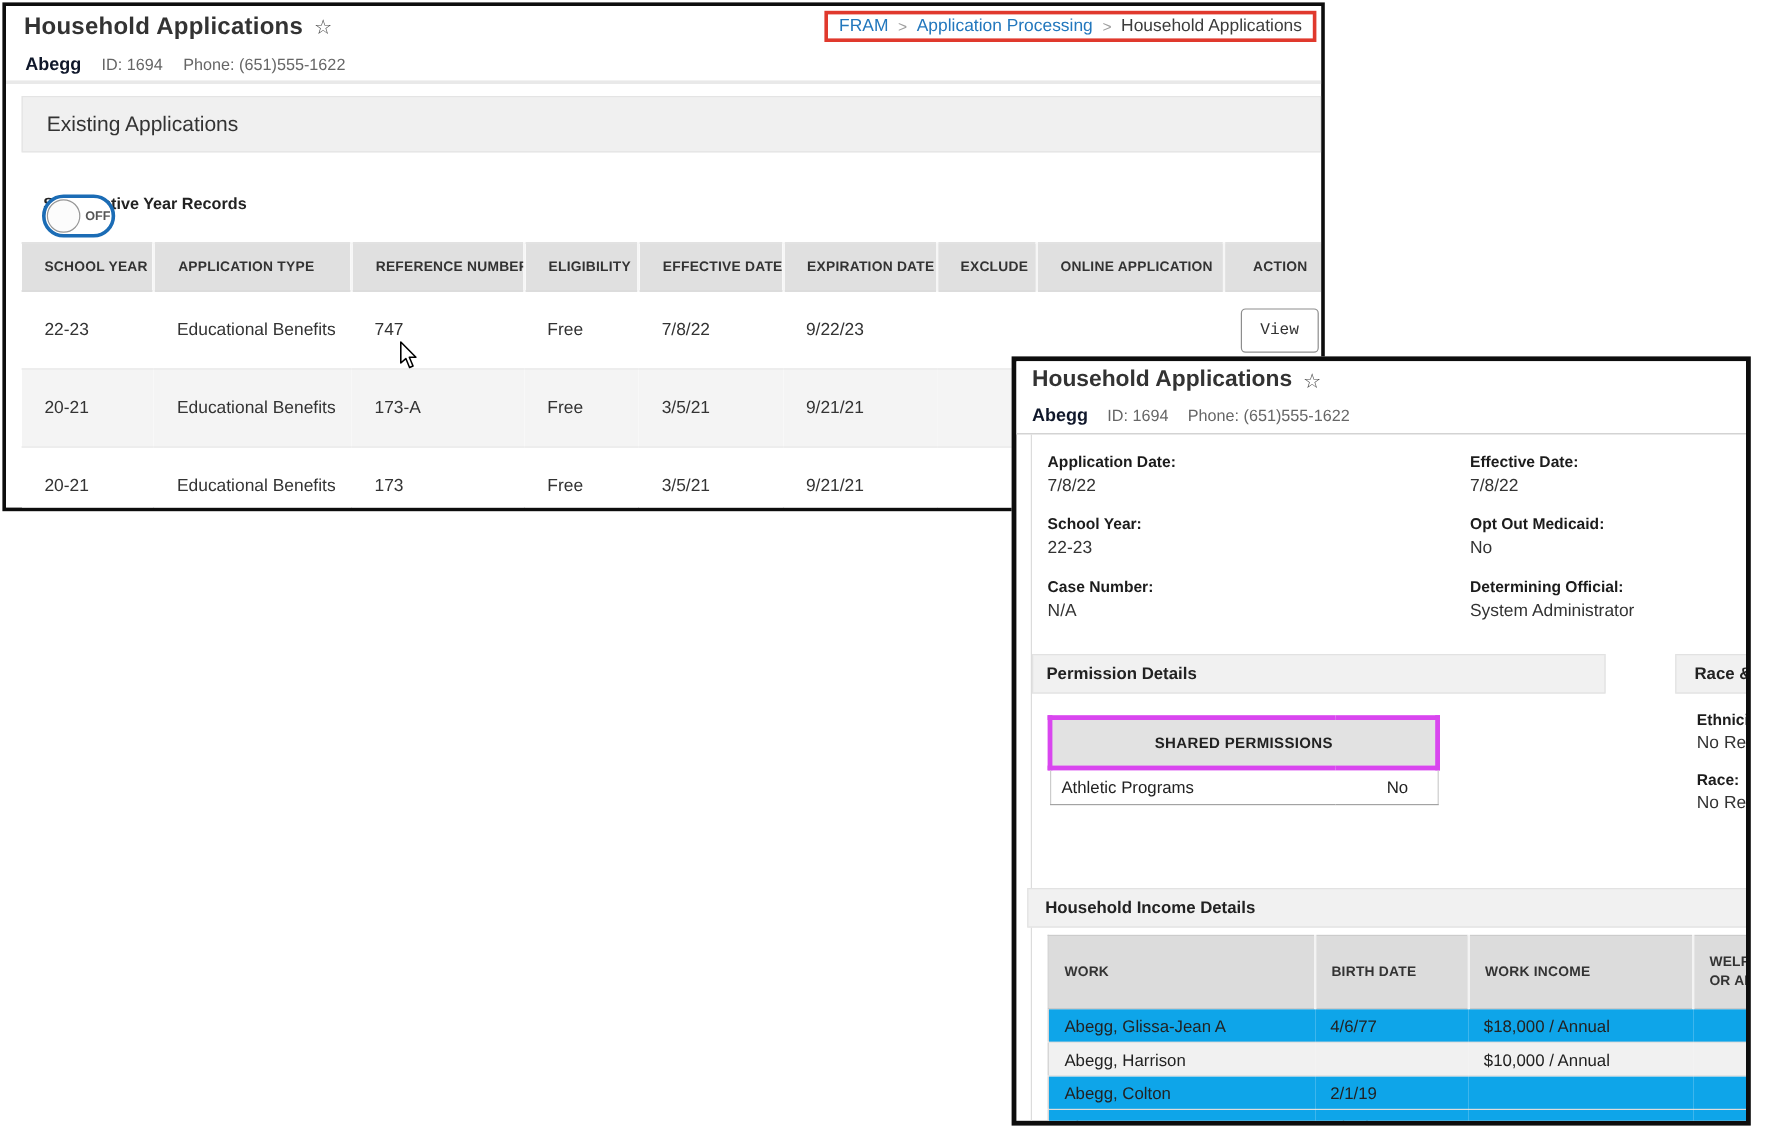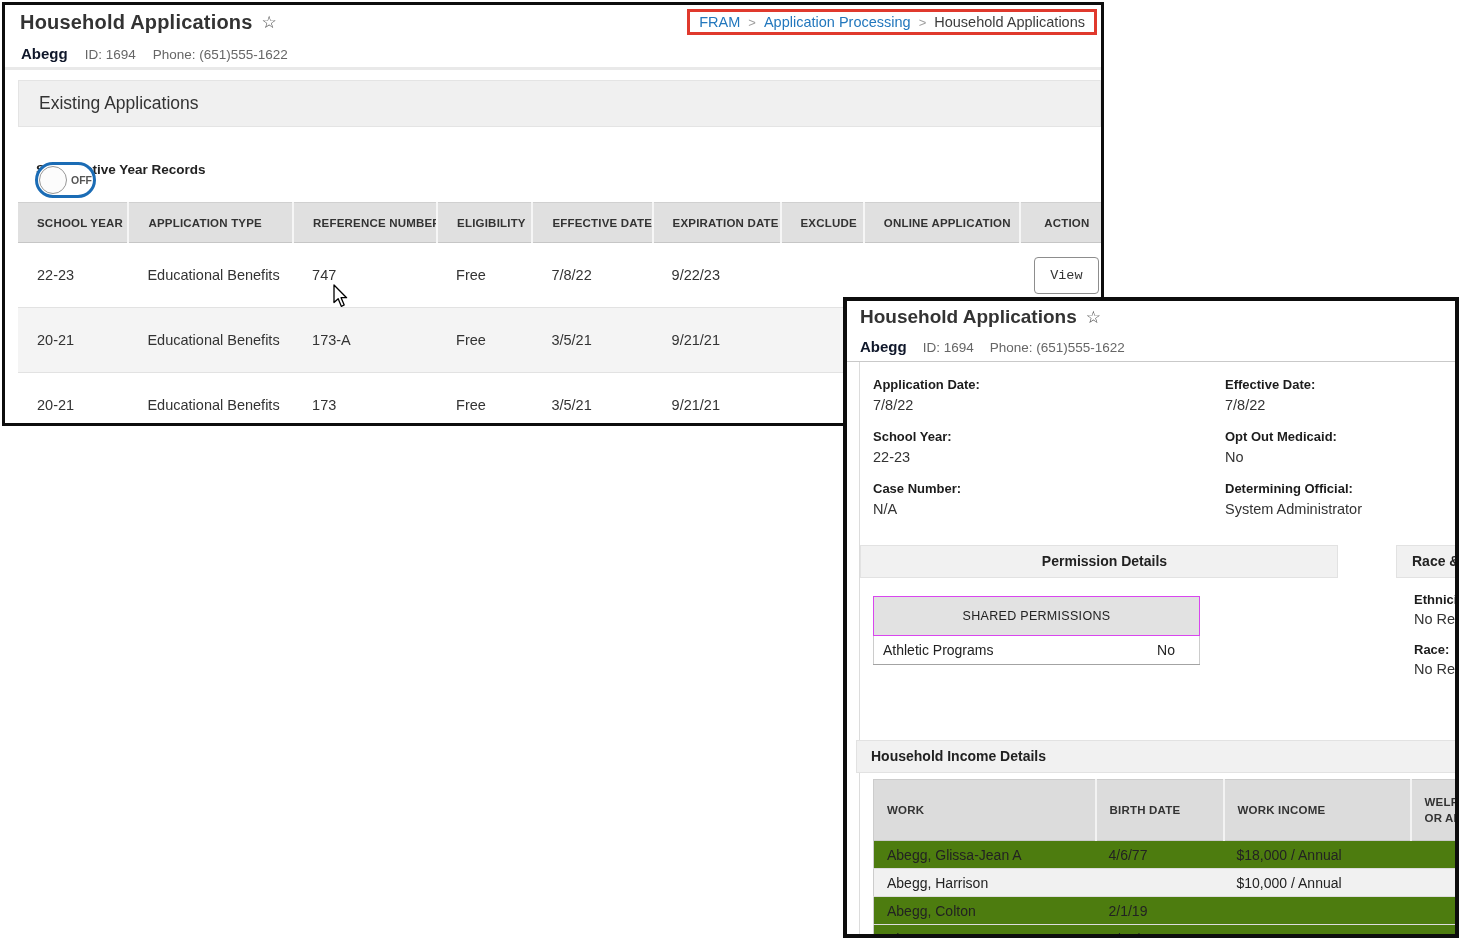"Permission Details" .perm-bar { text-align: center -> none }
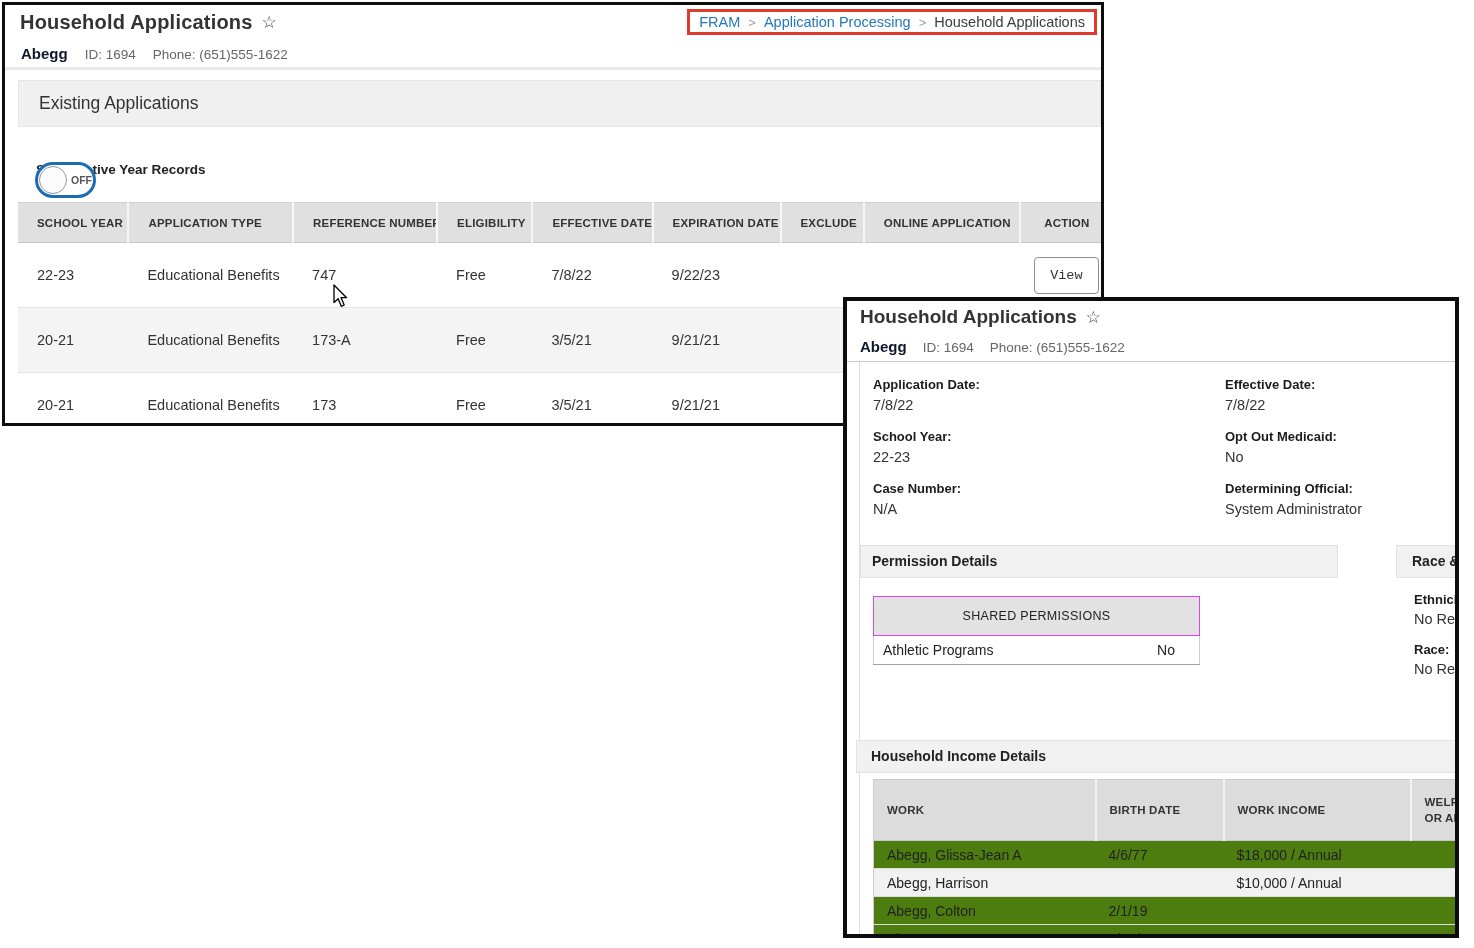"SHARED PERMISSIONS" .shperm th { border: 1px solid #d946ef -> 4px solid #d946ef; font-weight: normal -> bold }
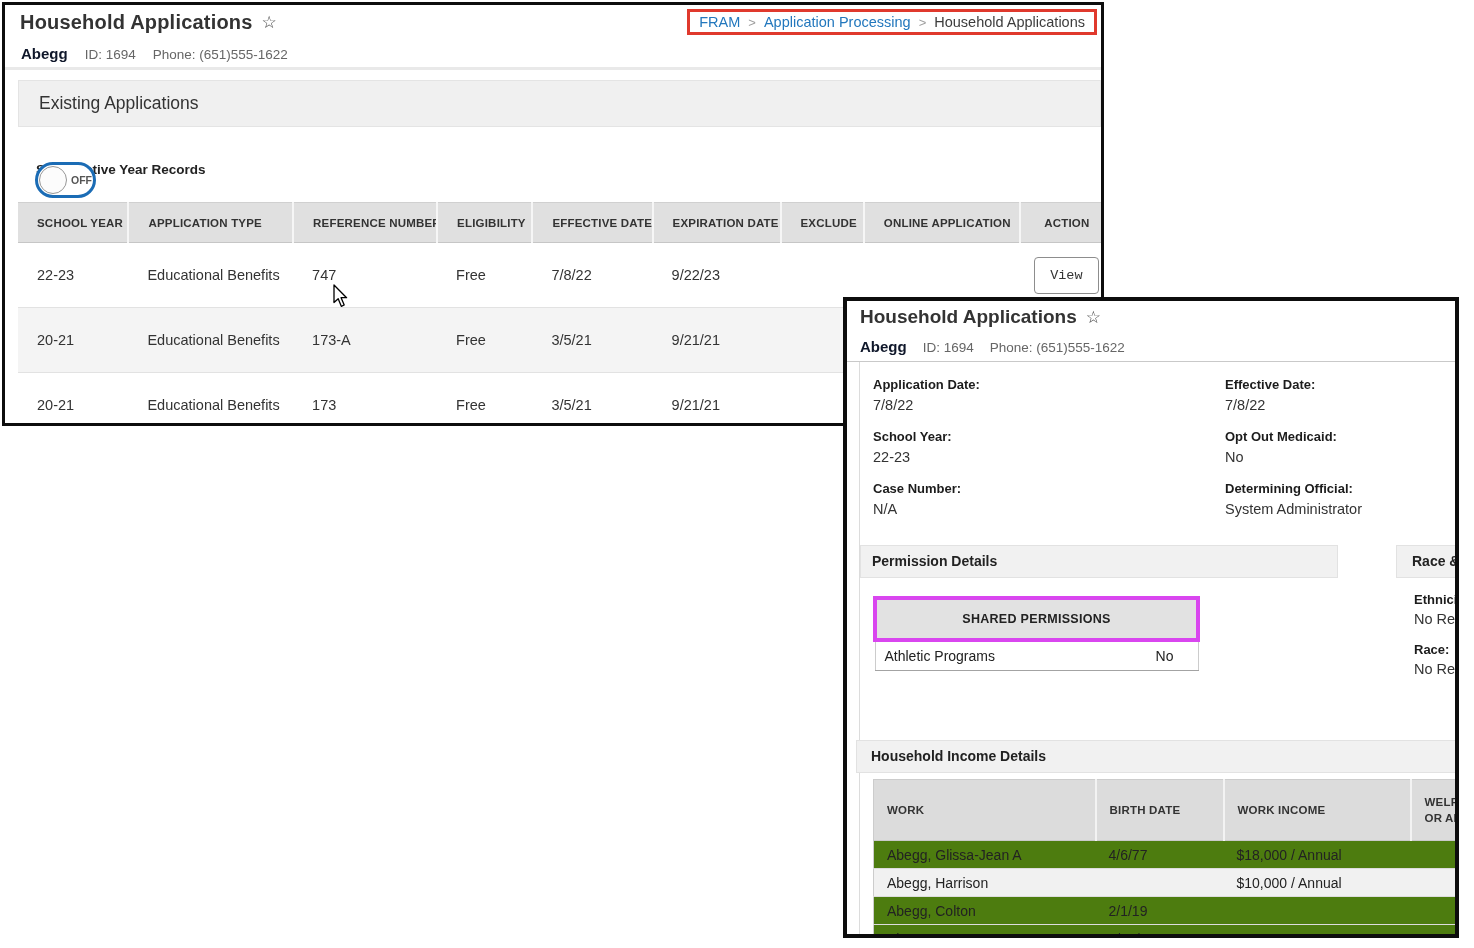"Abegg, Glissa-Jean A" .income td { background: #4d7c0f -> #0ea5e9 }
